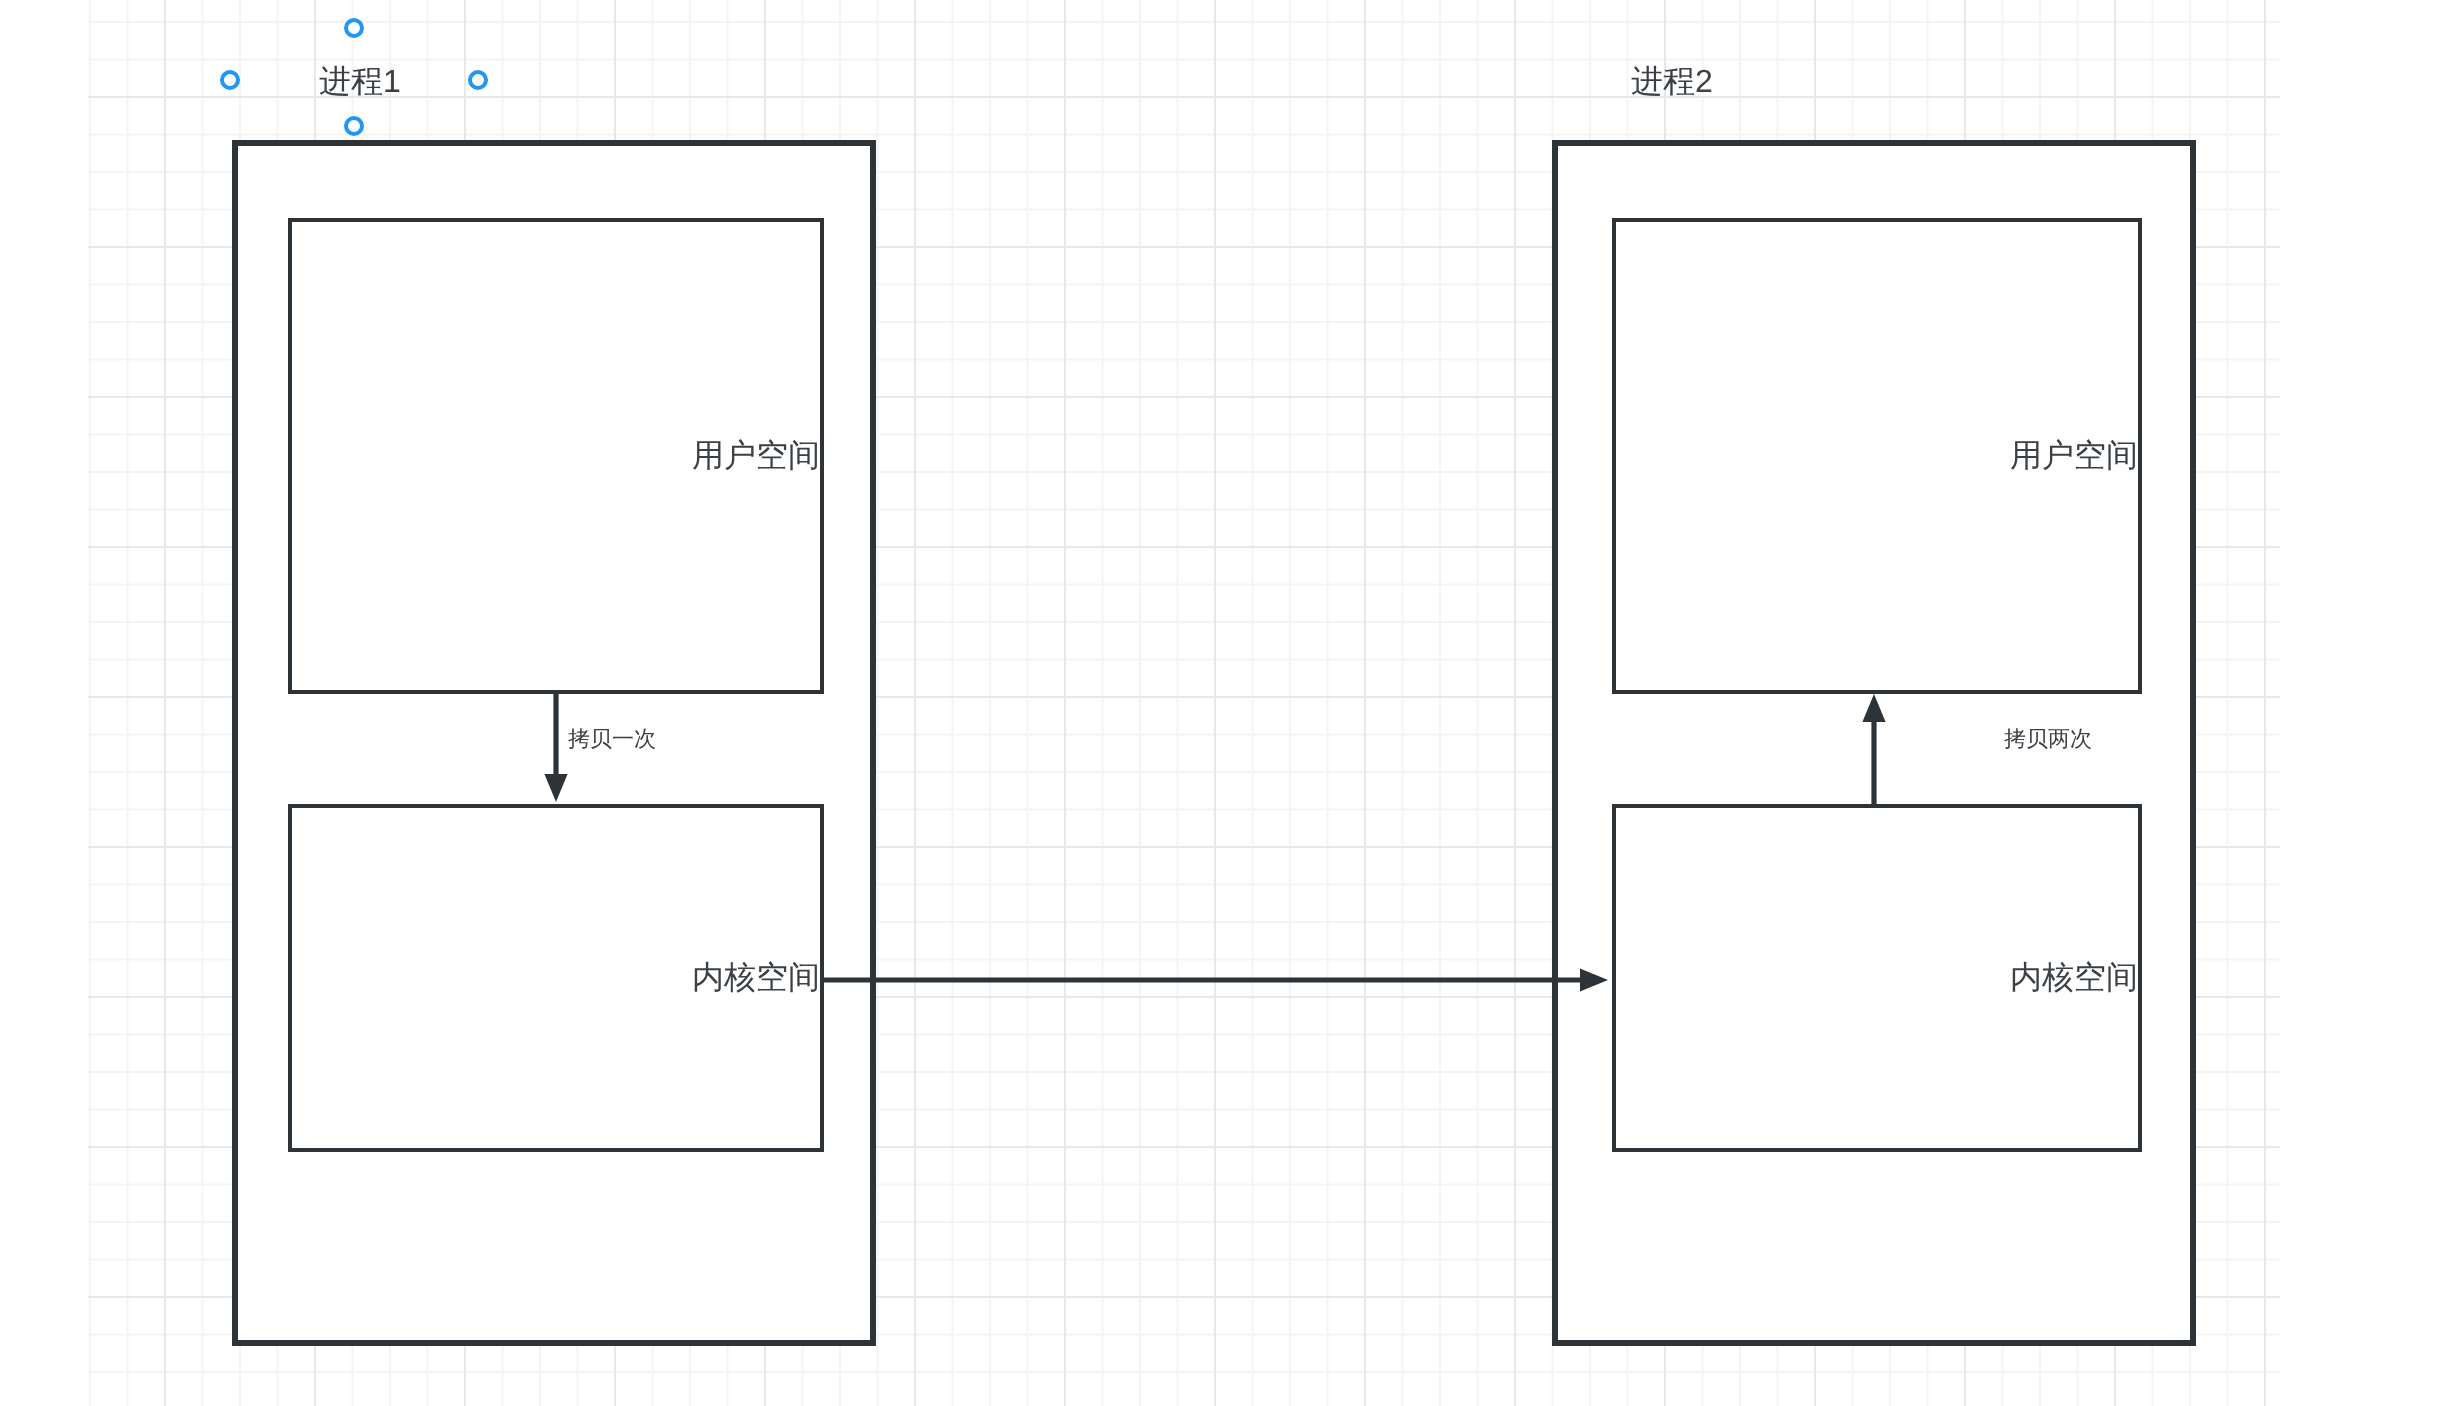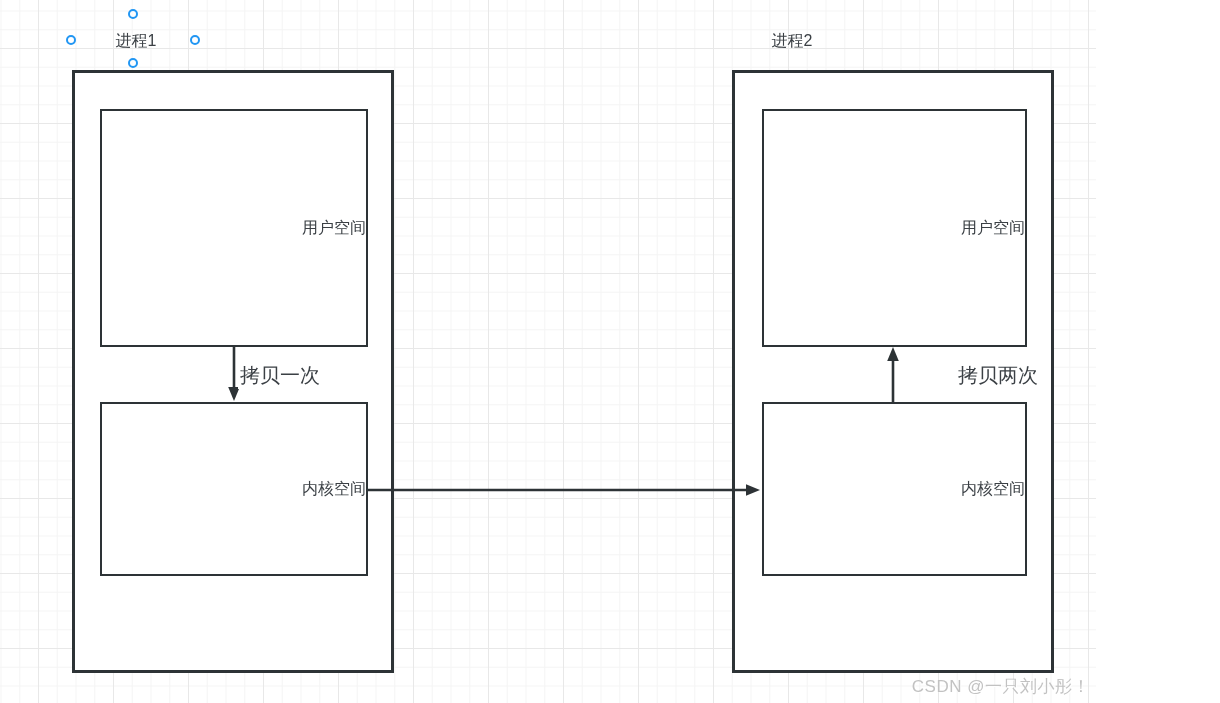"进程1" .canvas { margin-left: none -> 44px }
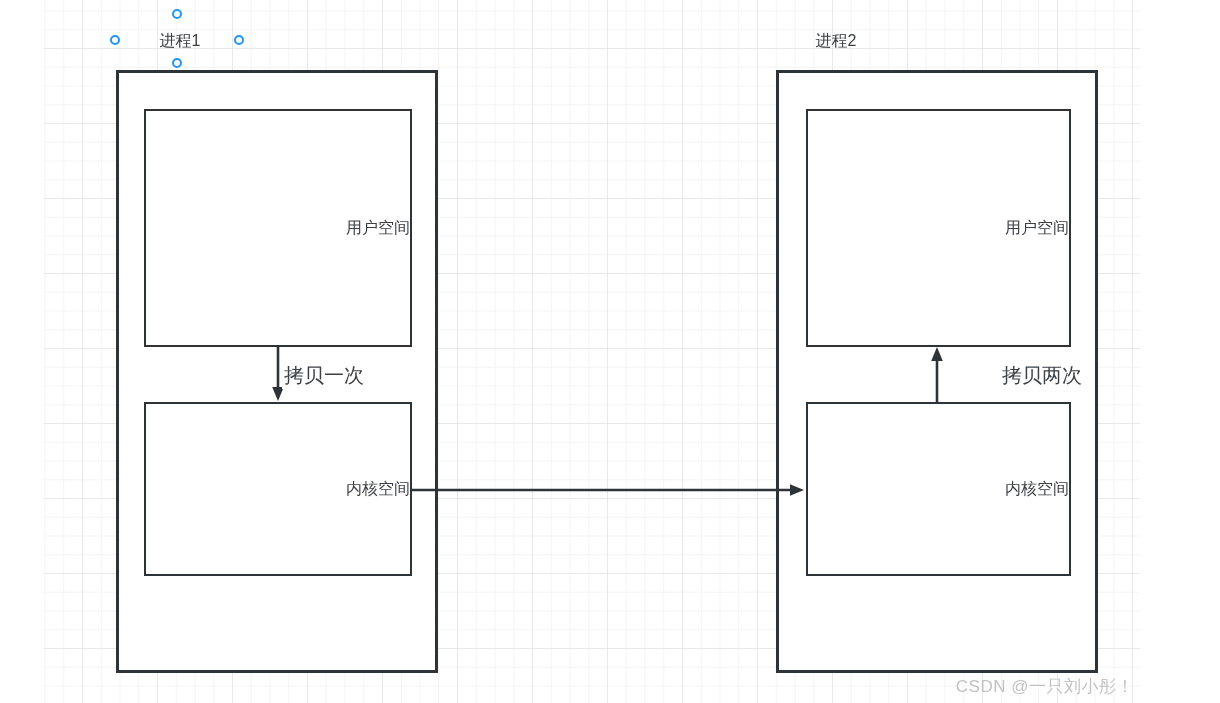"拷贝一次" .edge-label { font-size: 20px -> 11px }
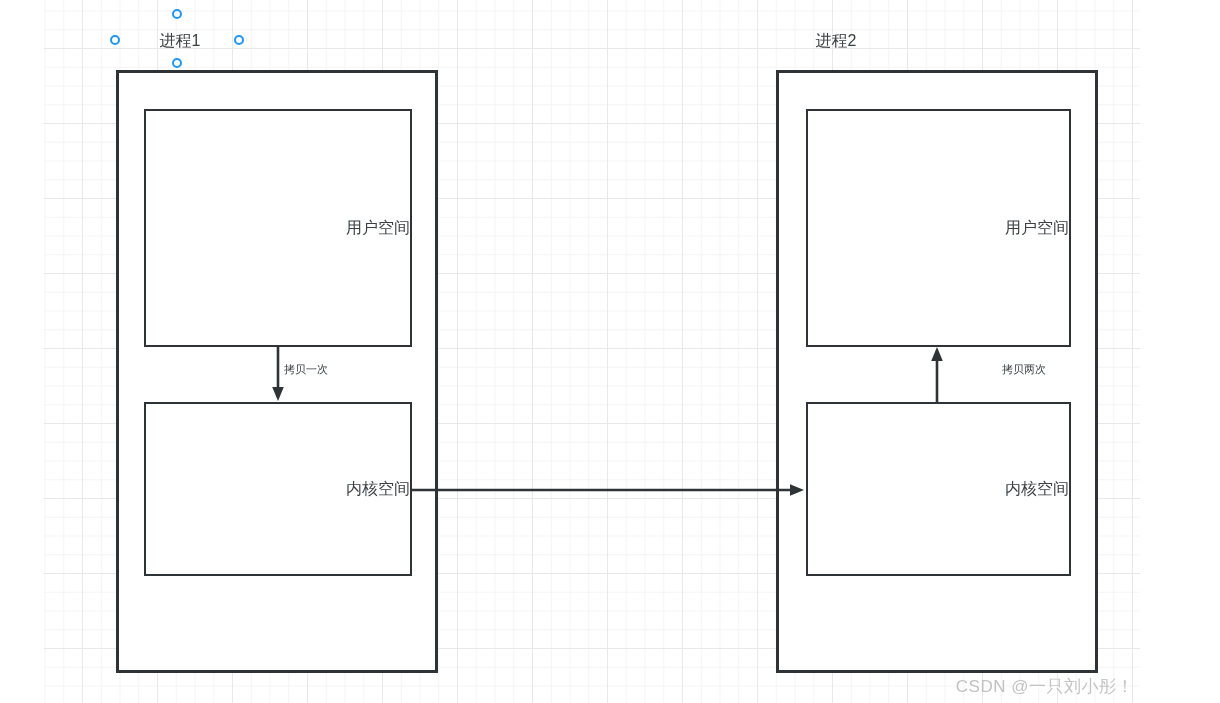"CSDN @一只刘小彤！" div.watermark { html: <div>CSDN @一只刘小彤！</div> -> none }
